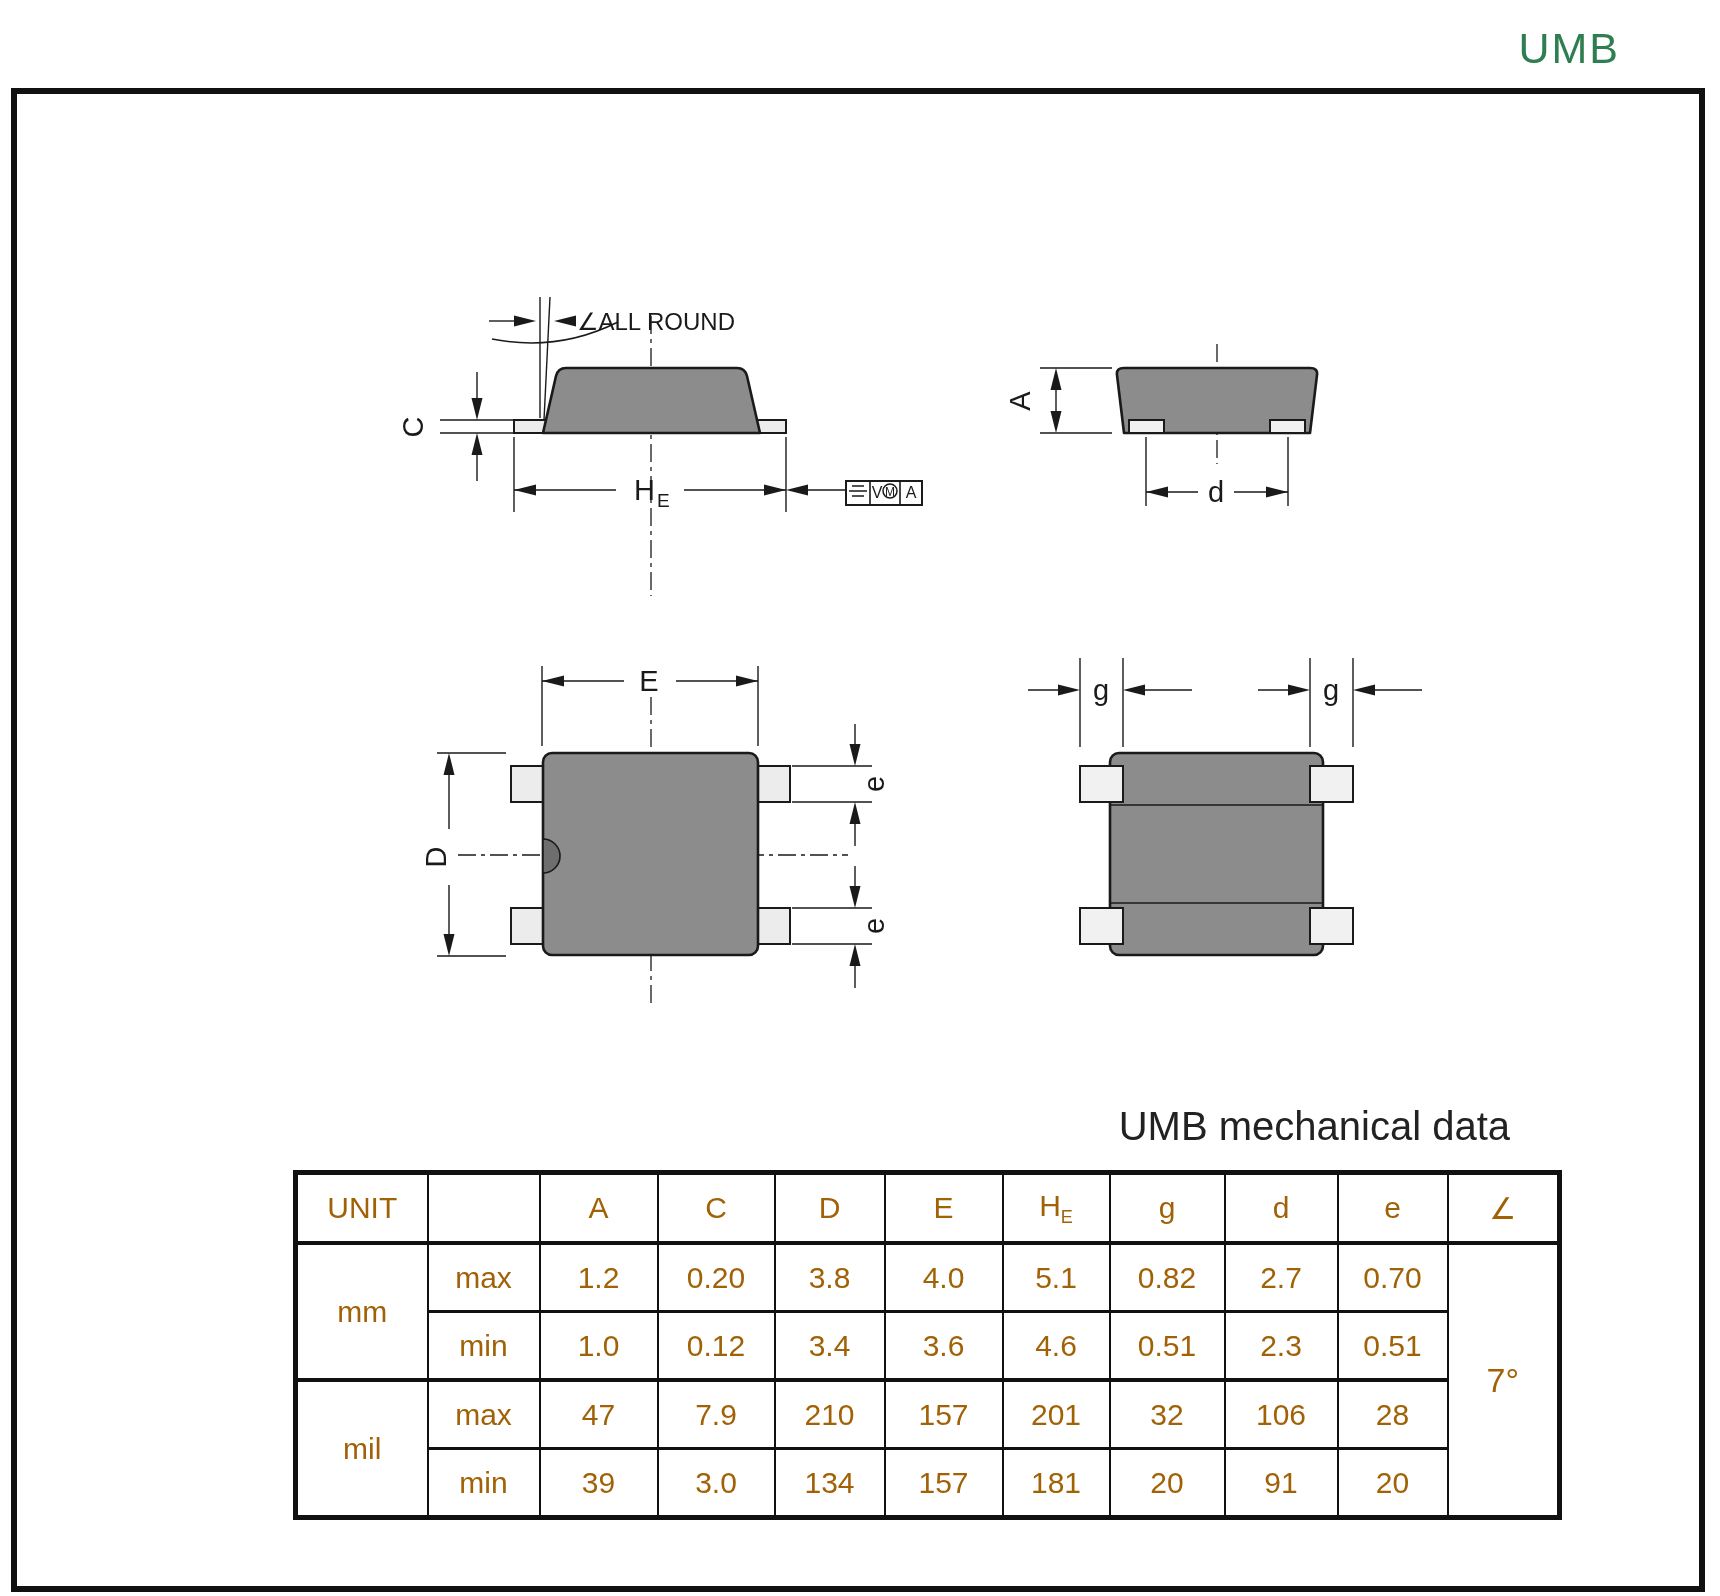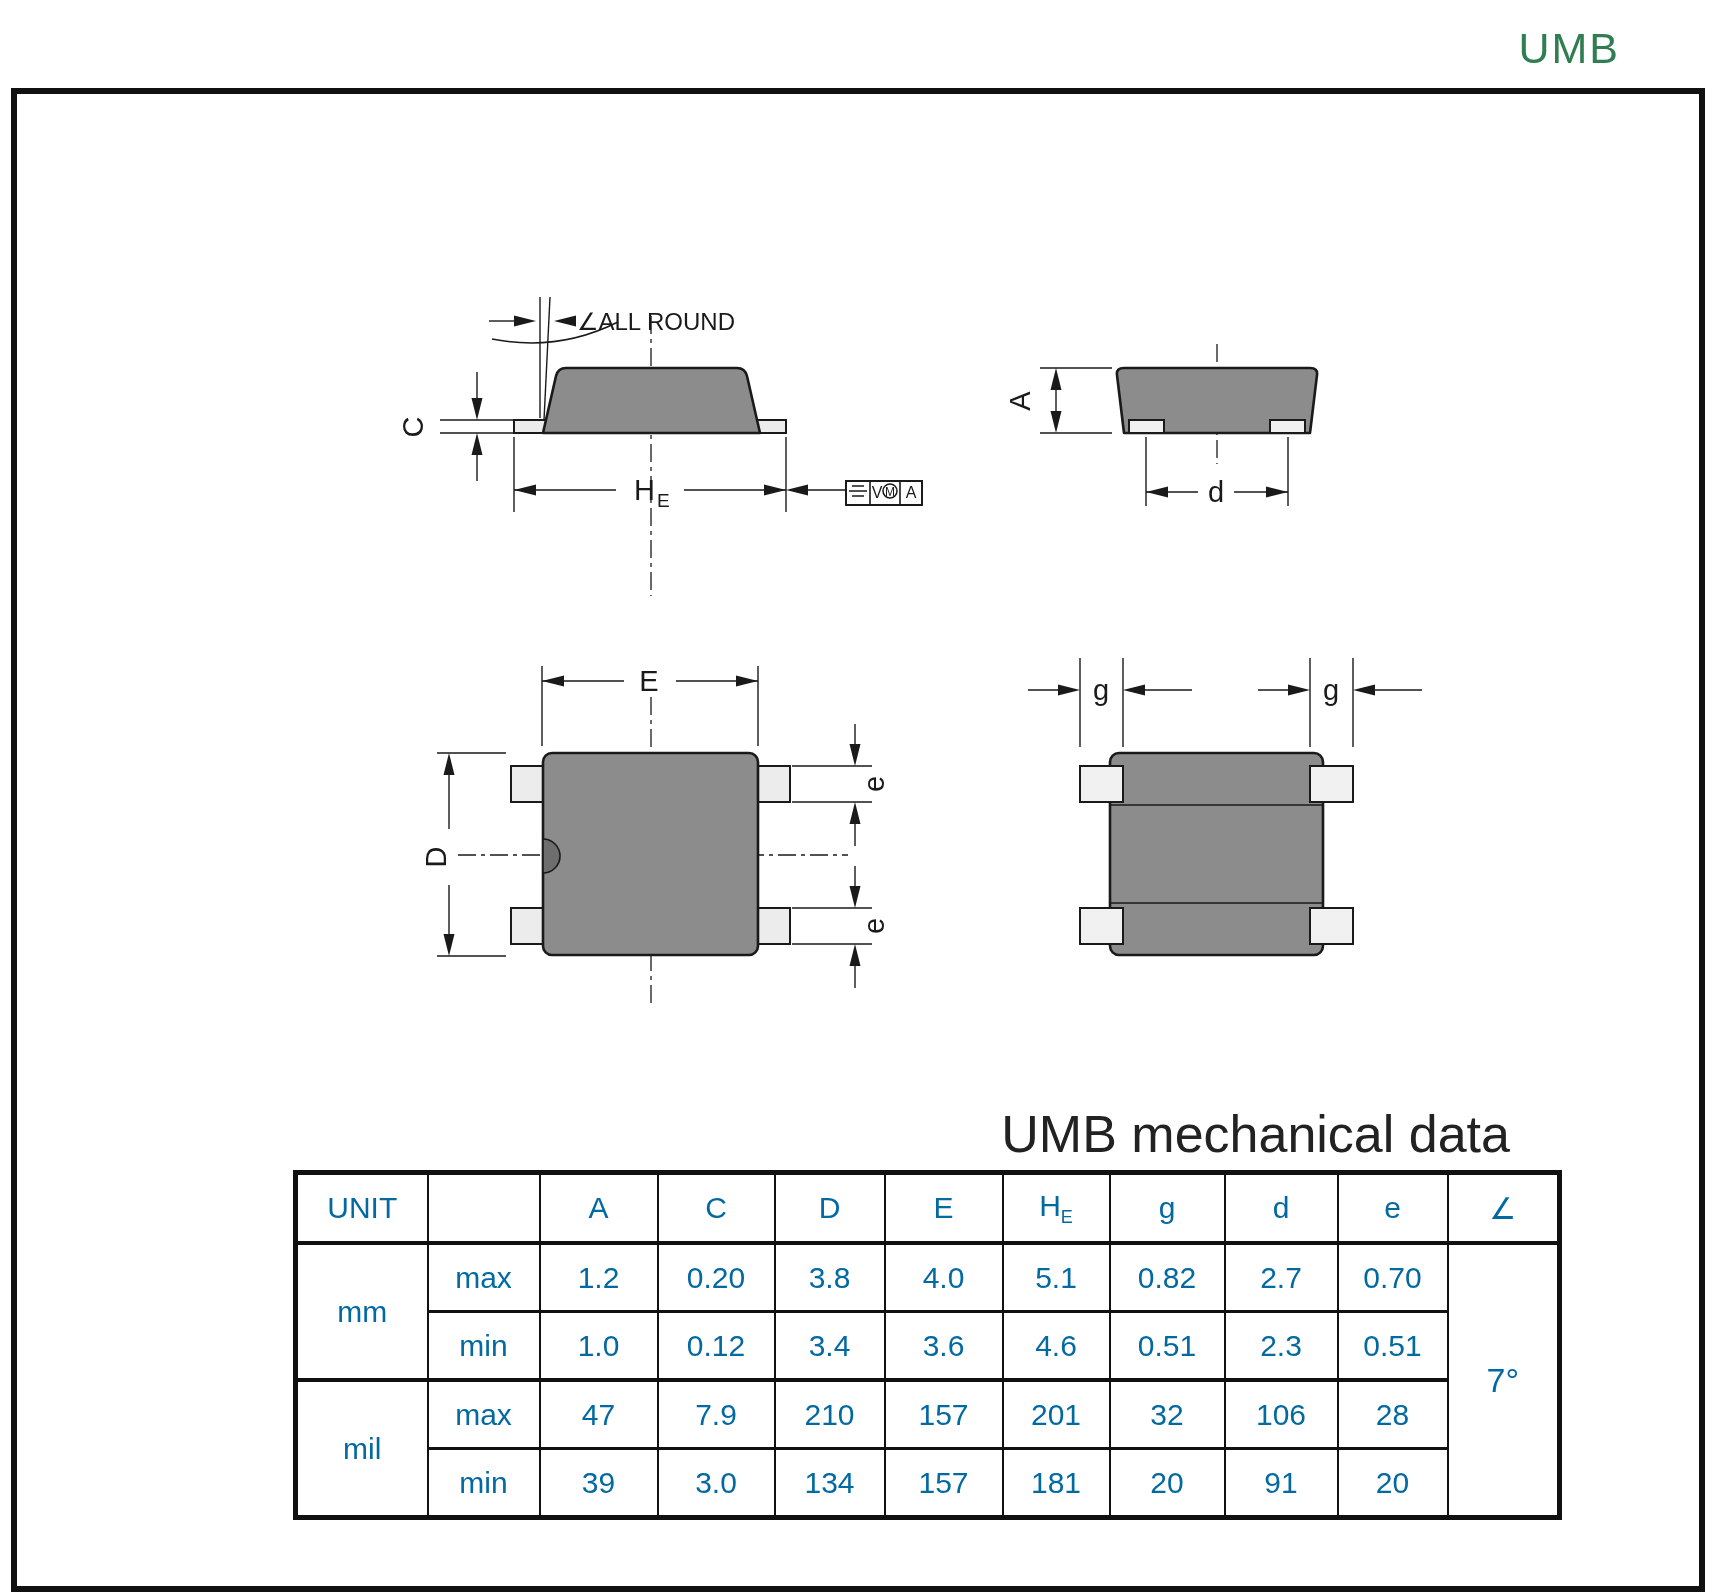"UMB mechanical data" .table-title { font-size: 52px -> 40px }
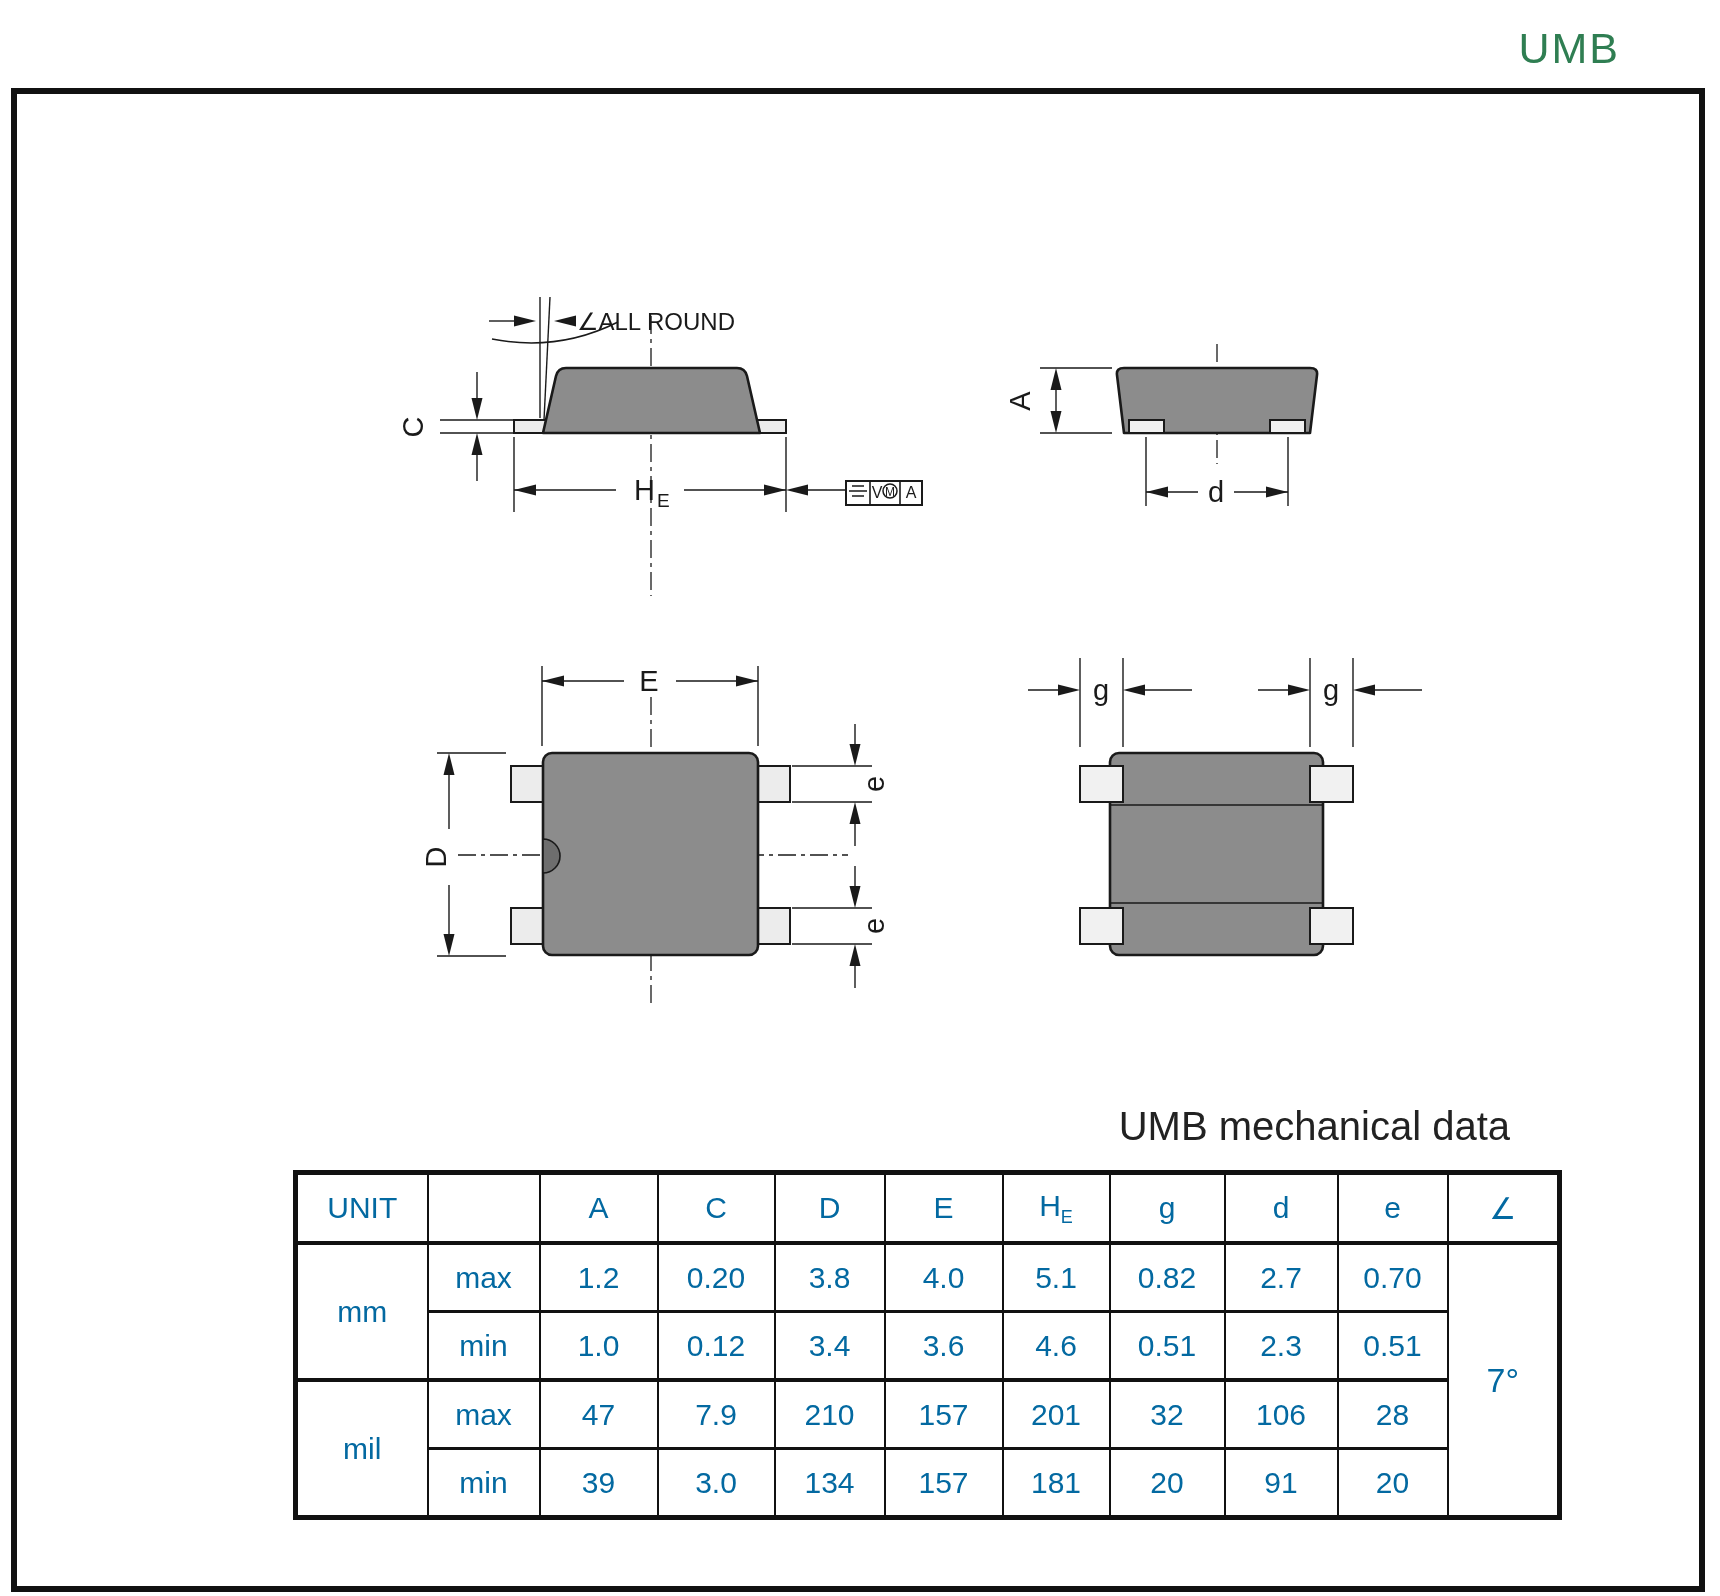"UNIT" .mech-table { color: #0369a1 -> #a16207 }
